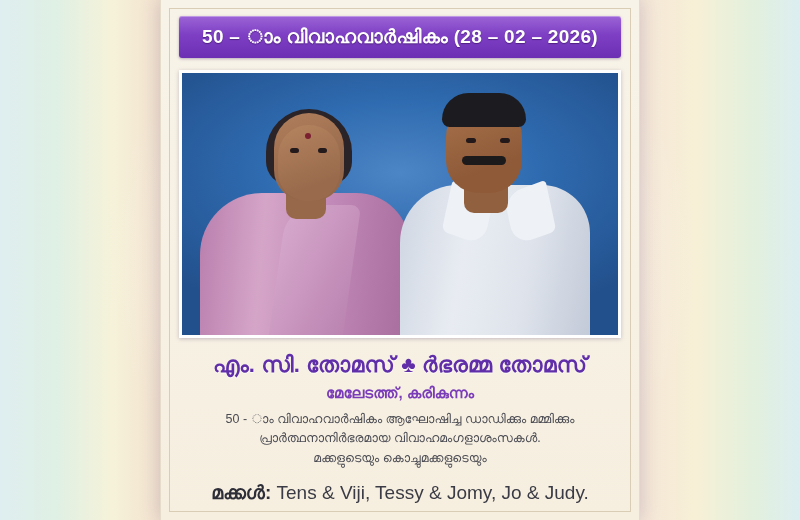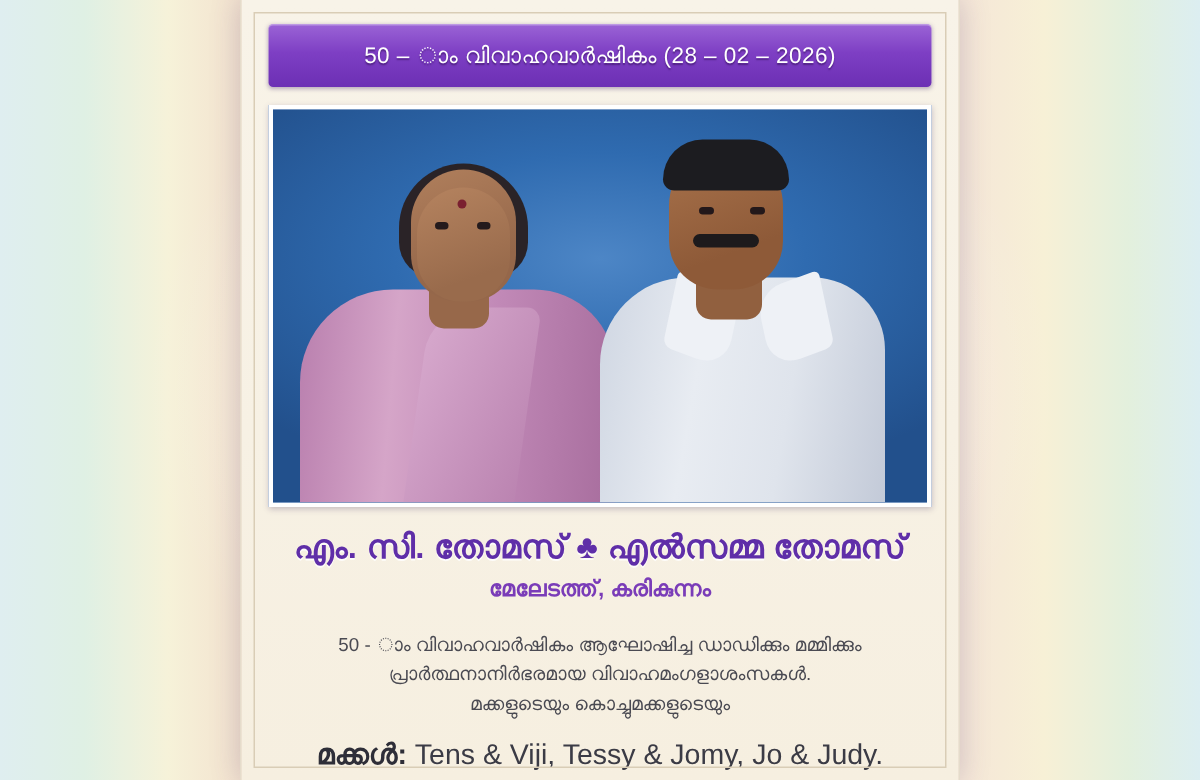"50 – ാം വിവാഹവാർഷികം (28" .banner-text { font-size: 15px -> 19px; font-weight: normal -> bold }
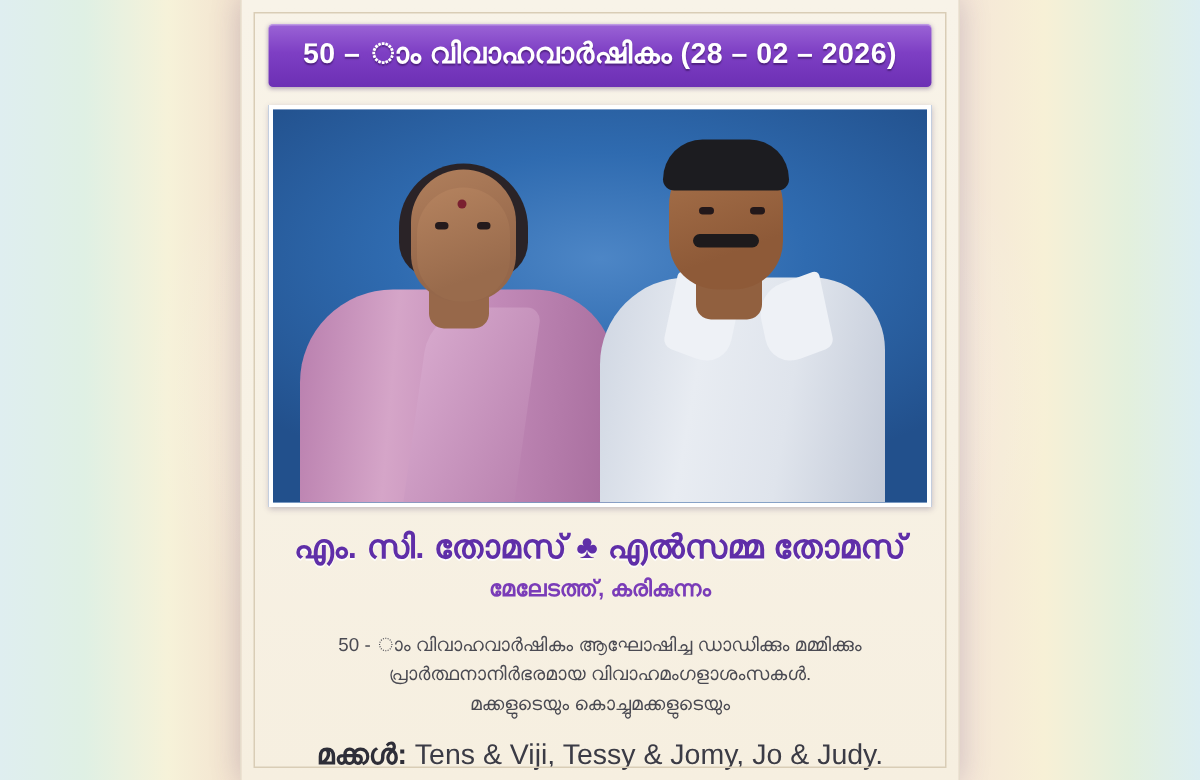"എം. സി. തോമസ് ♣ എൽസമ്മ" div.names { text: എൽസമ്മ -> ർഭരമ്മ }
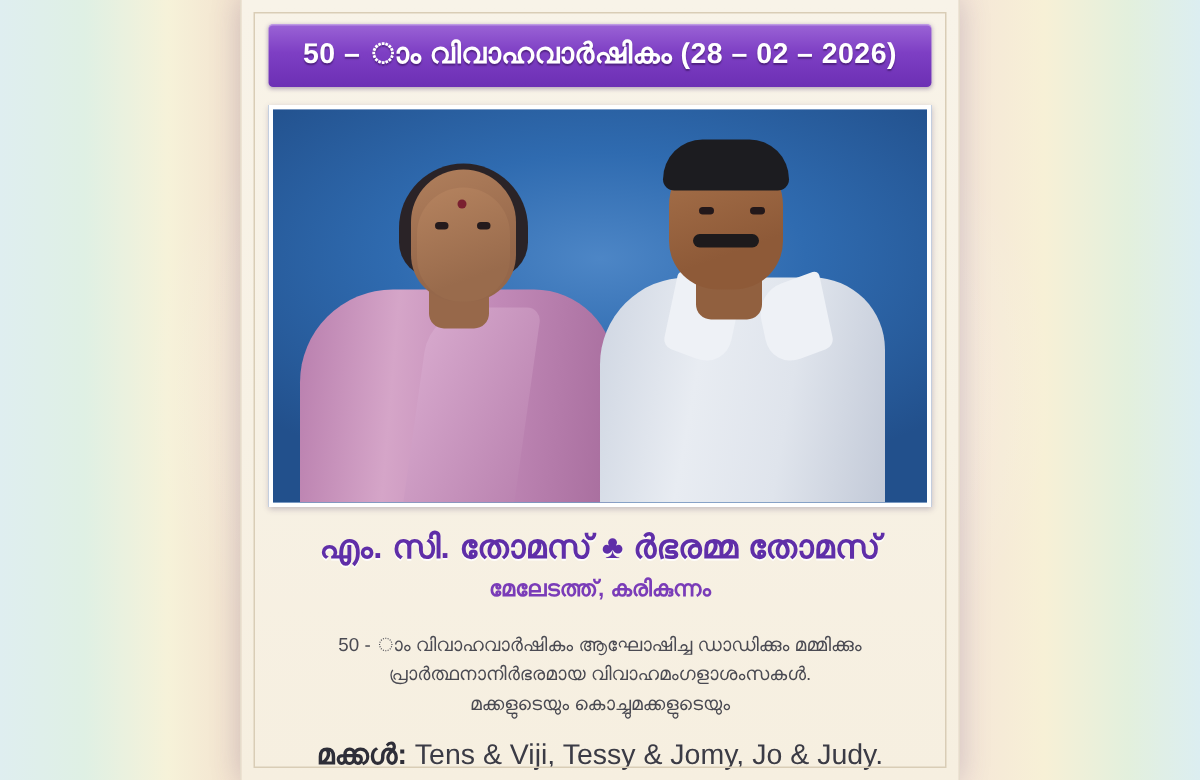"50 - ാം വിവാഹവാർഷികം ആഘോഷിച്ച" .para { margin-top: 20px -> 8px }
